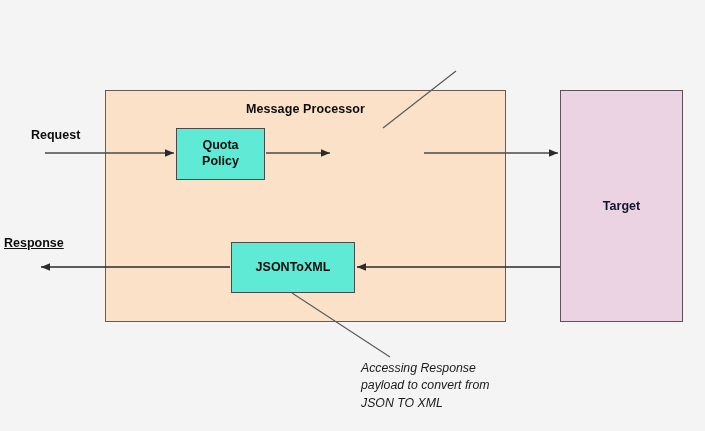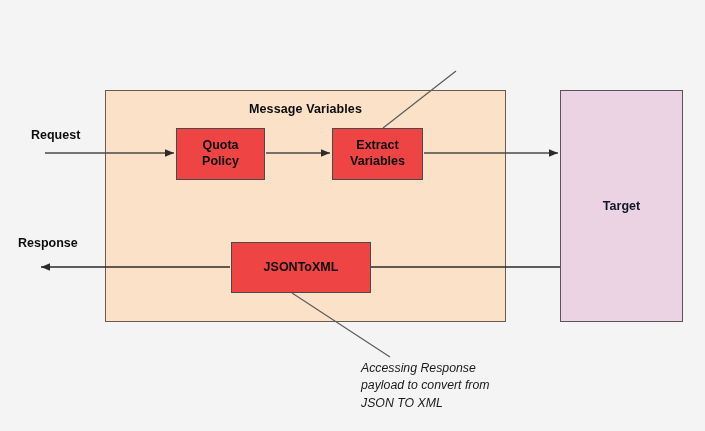"Message Variables" div.mp-title { text: Variables -> Processor }
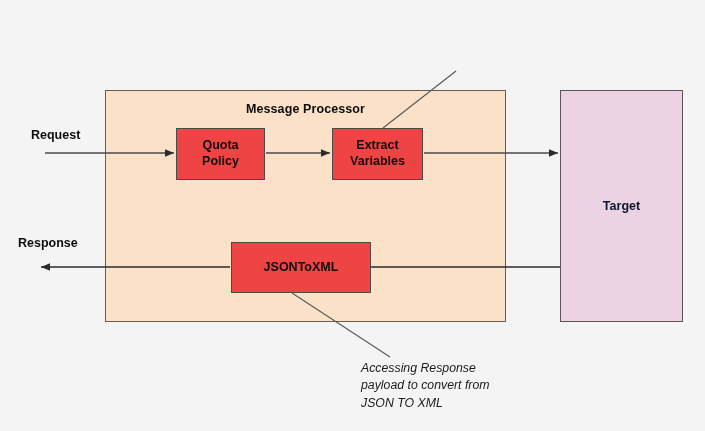"Quota" .policy-box { background: #ef4444 -> #5eead4 }
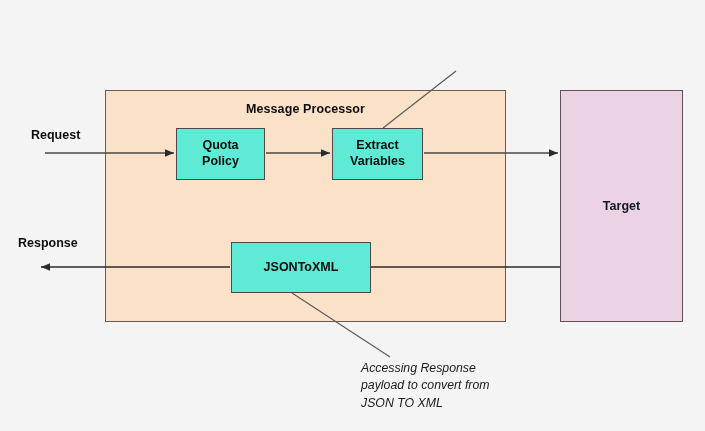"Extract" div.box { html: <div> <span>Extract Variables</span> </div> -> none }
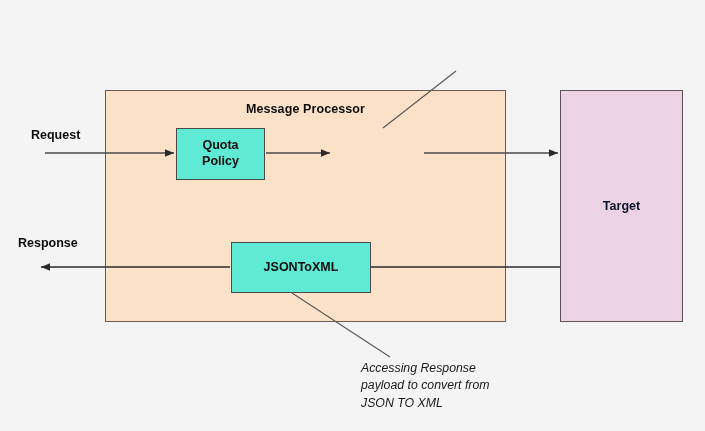"Response" #label-response { left: 18px -> 4px; text-decoration: none -> underline }
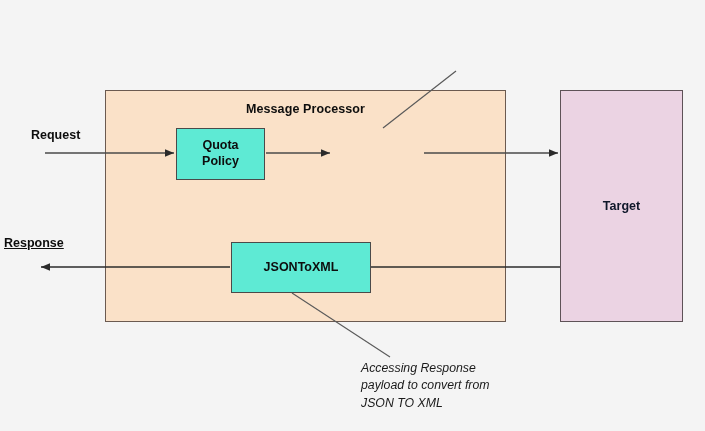"JSONToXML" #box-jsontoxml { width: 140px -> 124px }
